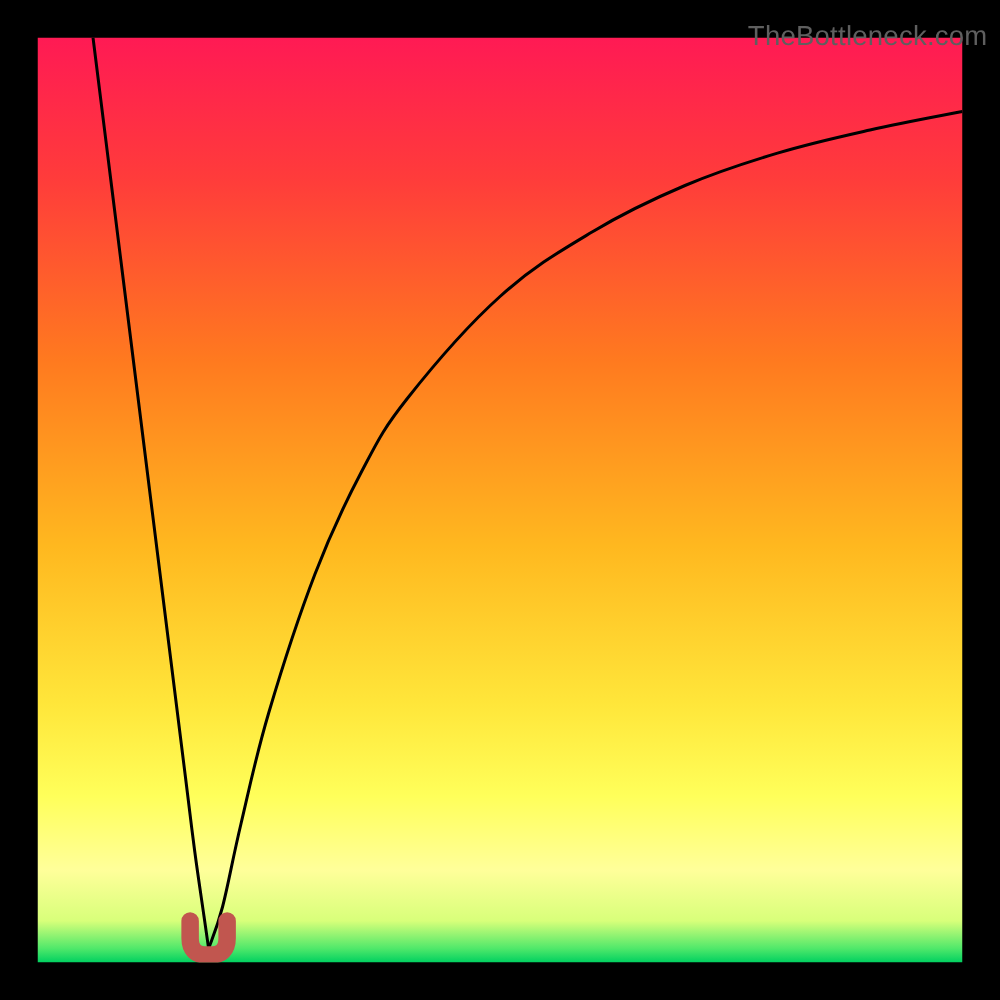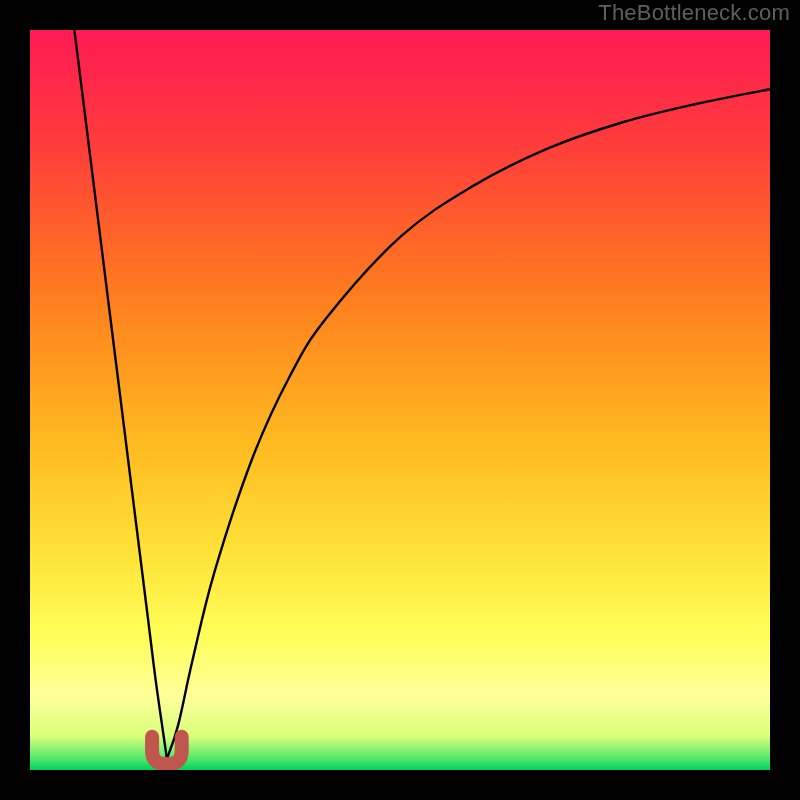"TheBottleneck.com" .watermark { top: 0 -> 16px }
